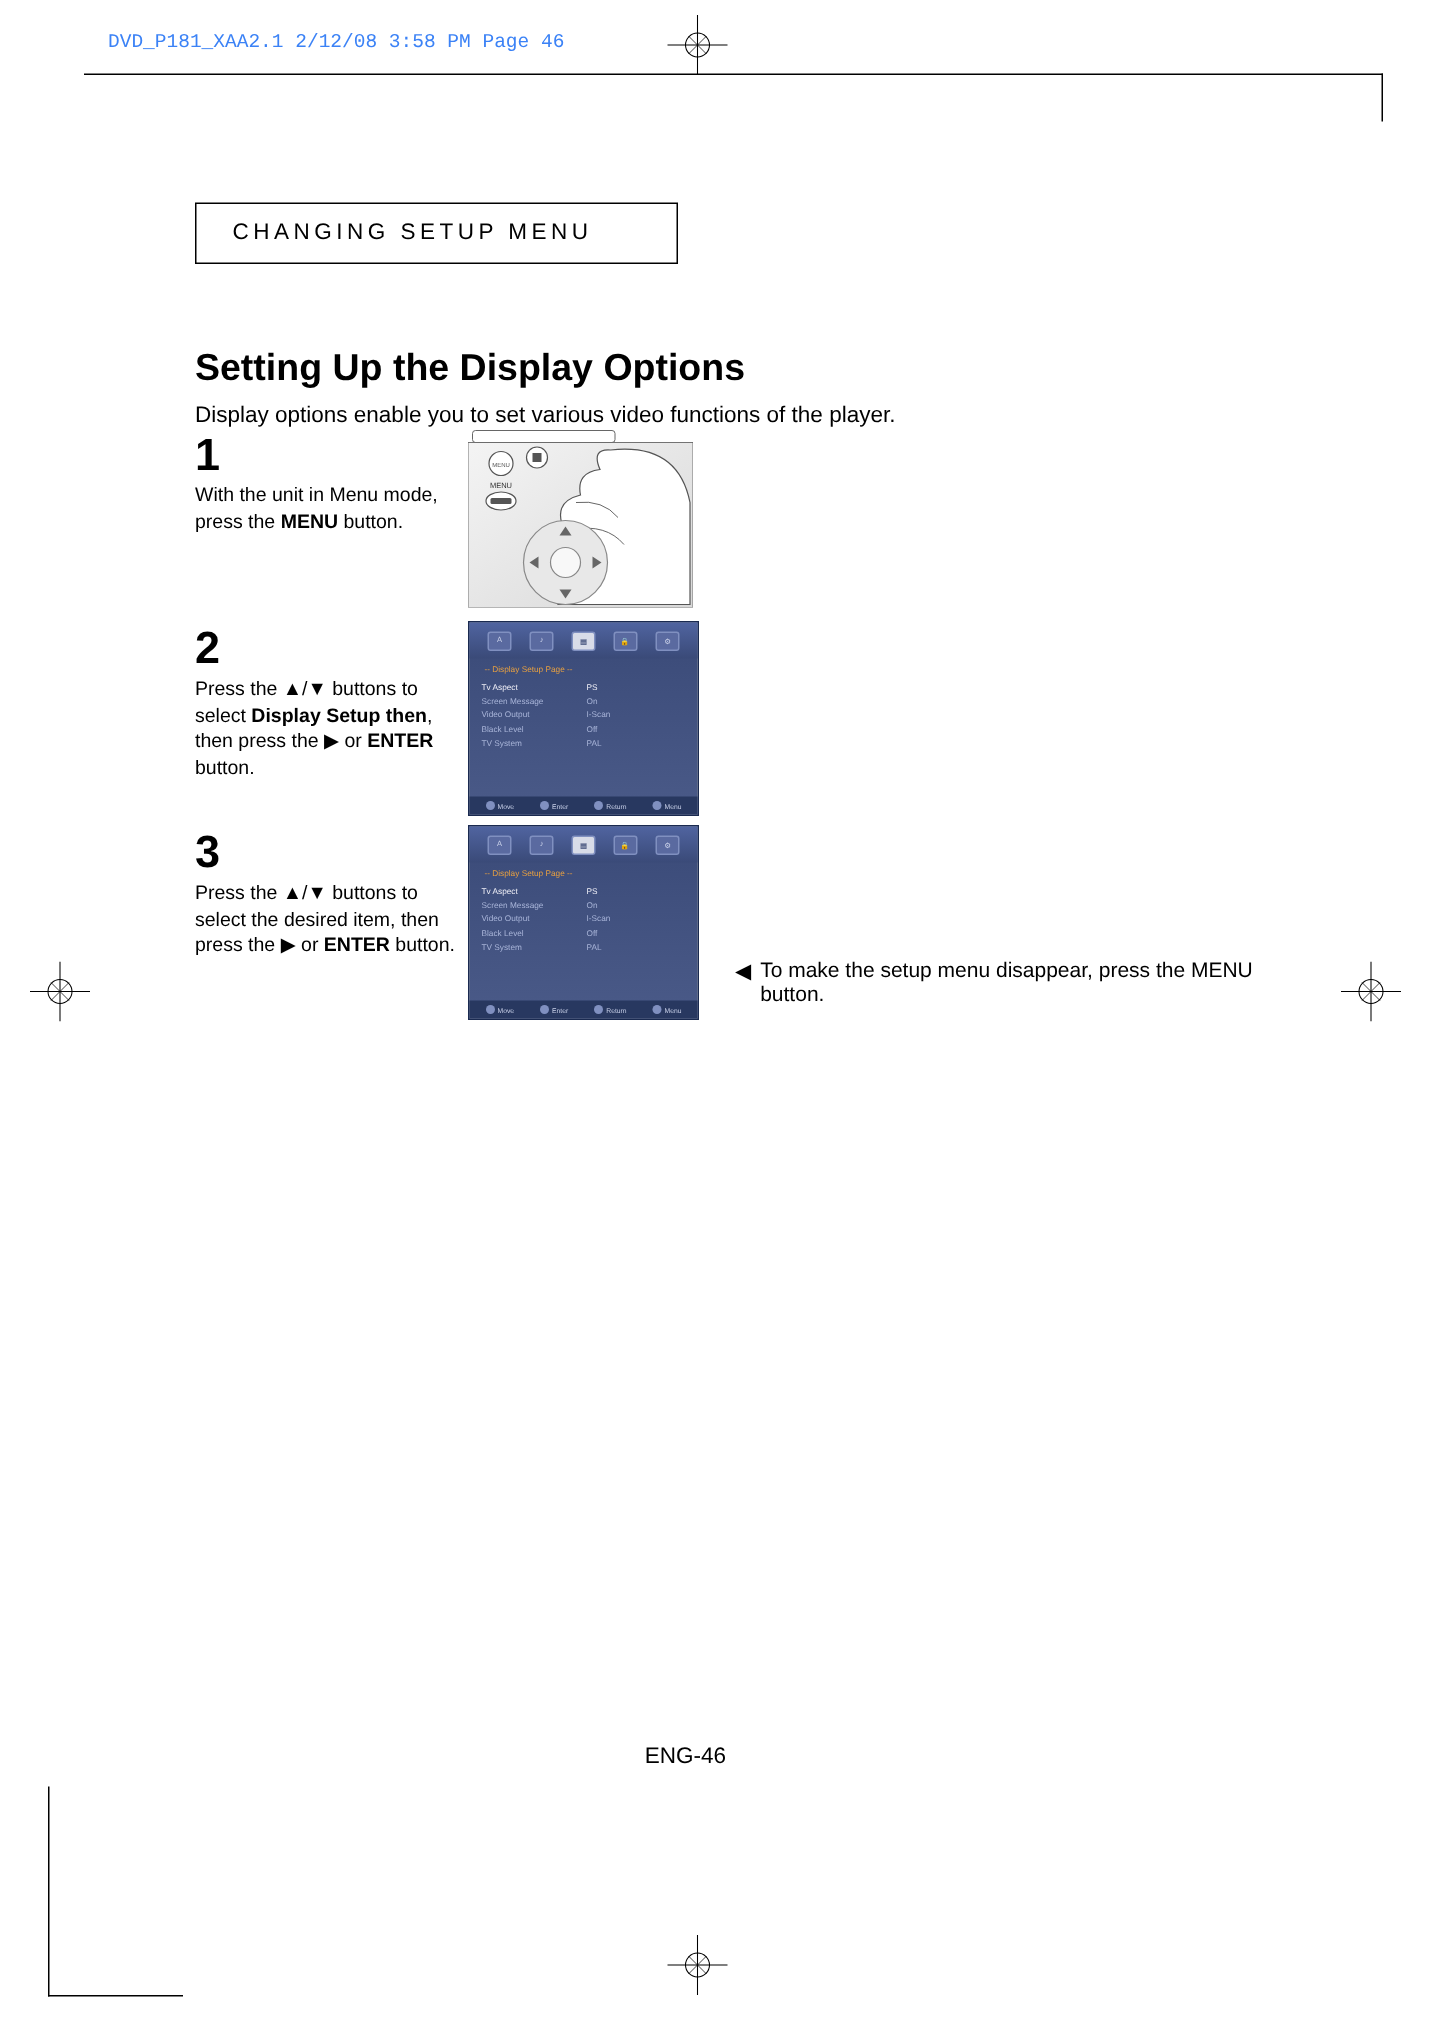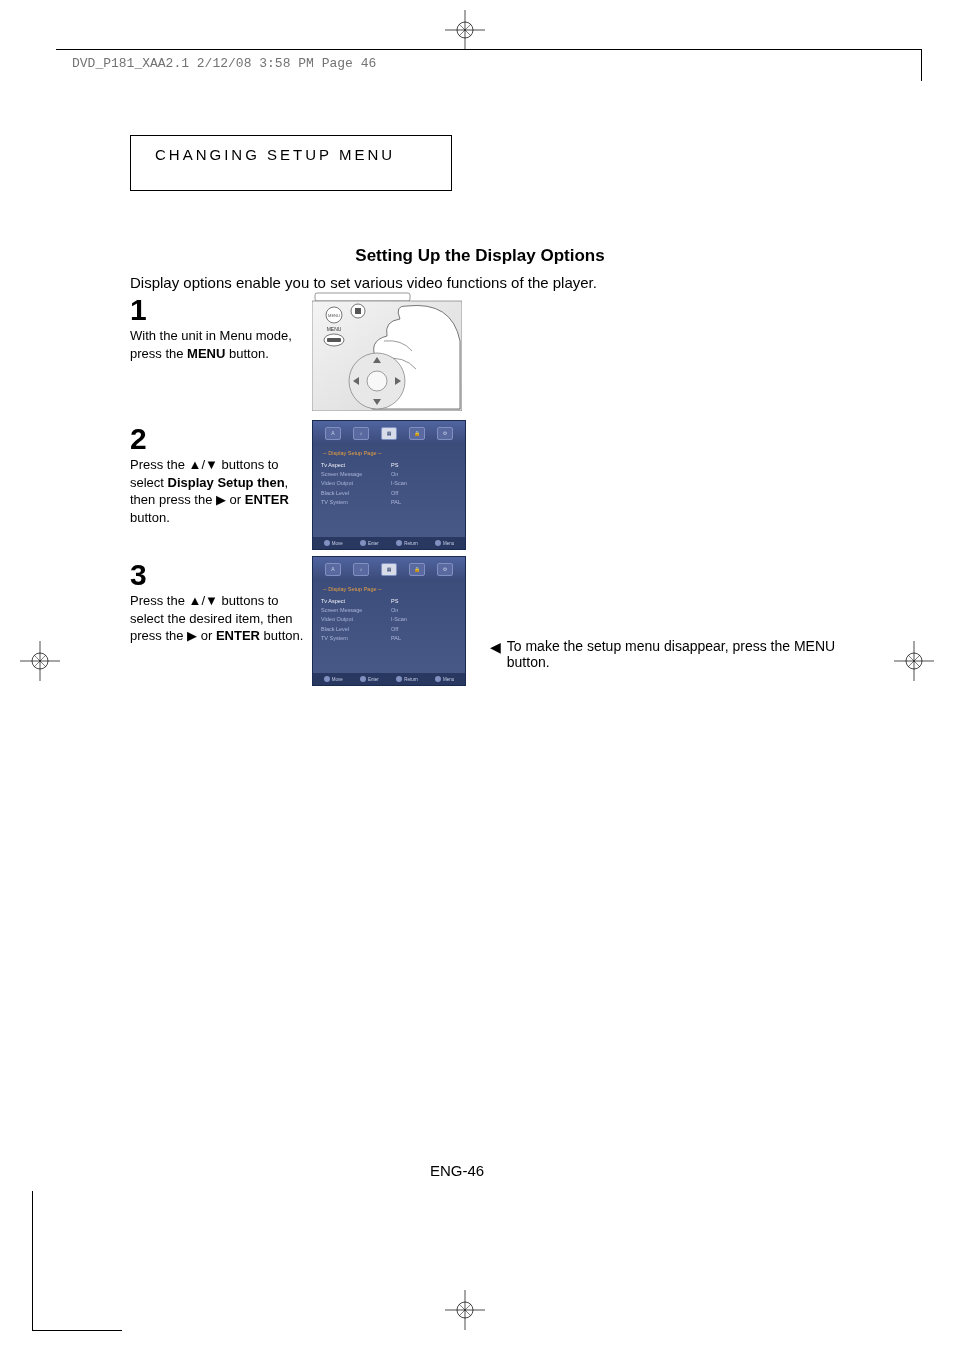"DVD_P181_XAA2.1 2/12/08 3:58 PM Page" .slug { color: #737373 -> #3b82f6; margin-top: 36px -> none }
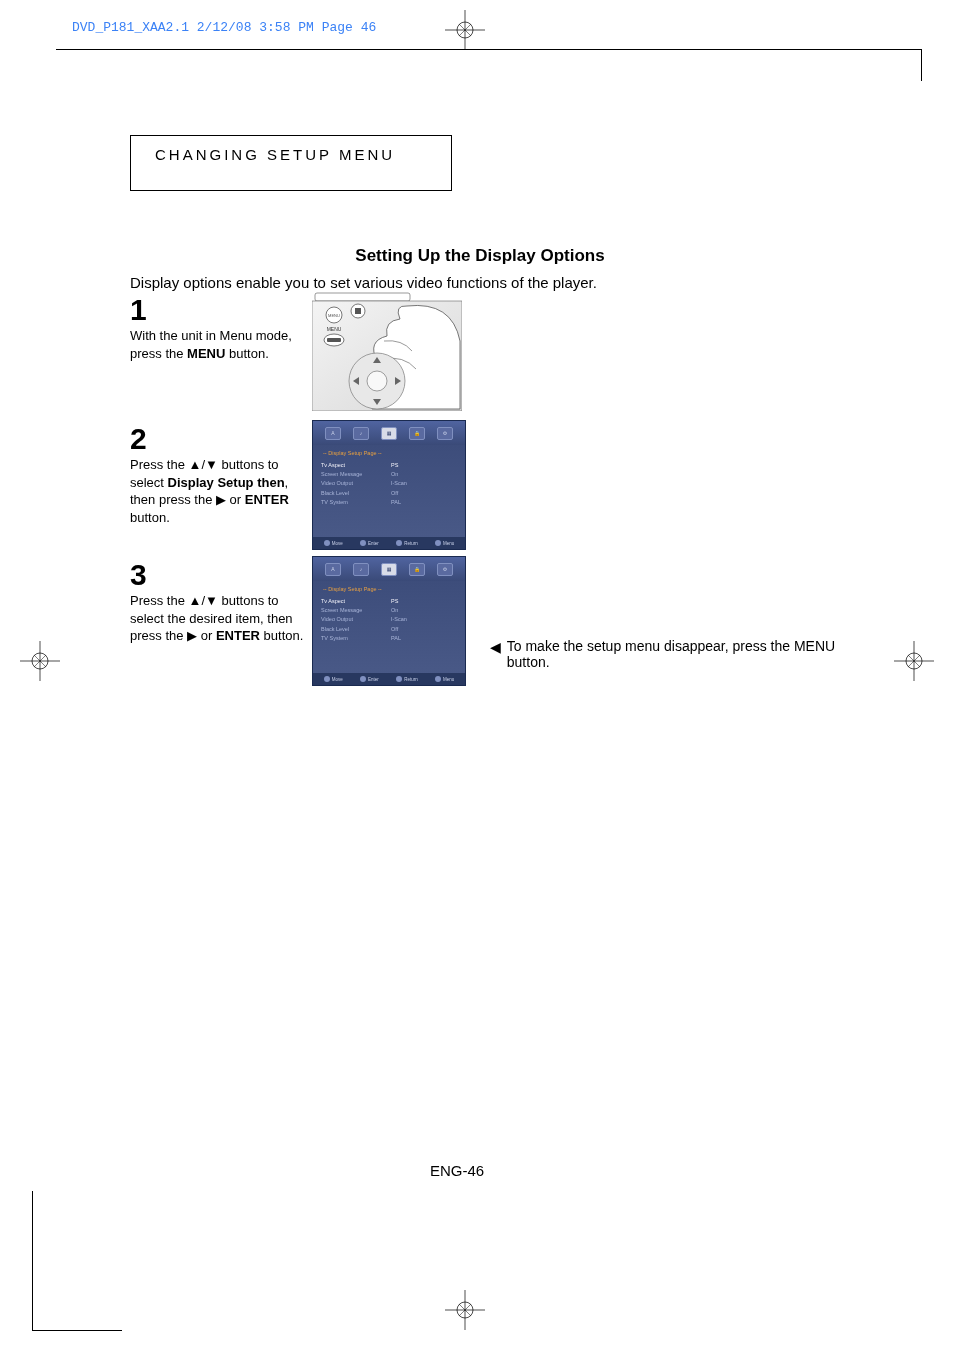"CHANGING SETUP MENU" .section-box { padding: 10px 16px 27px 24px -> 10px 16px 12px 24px }
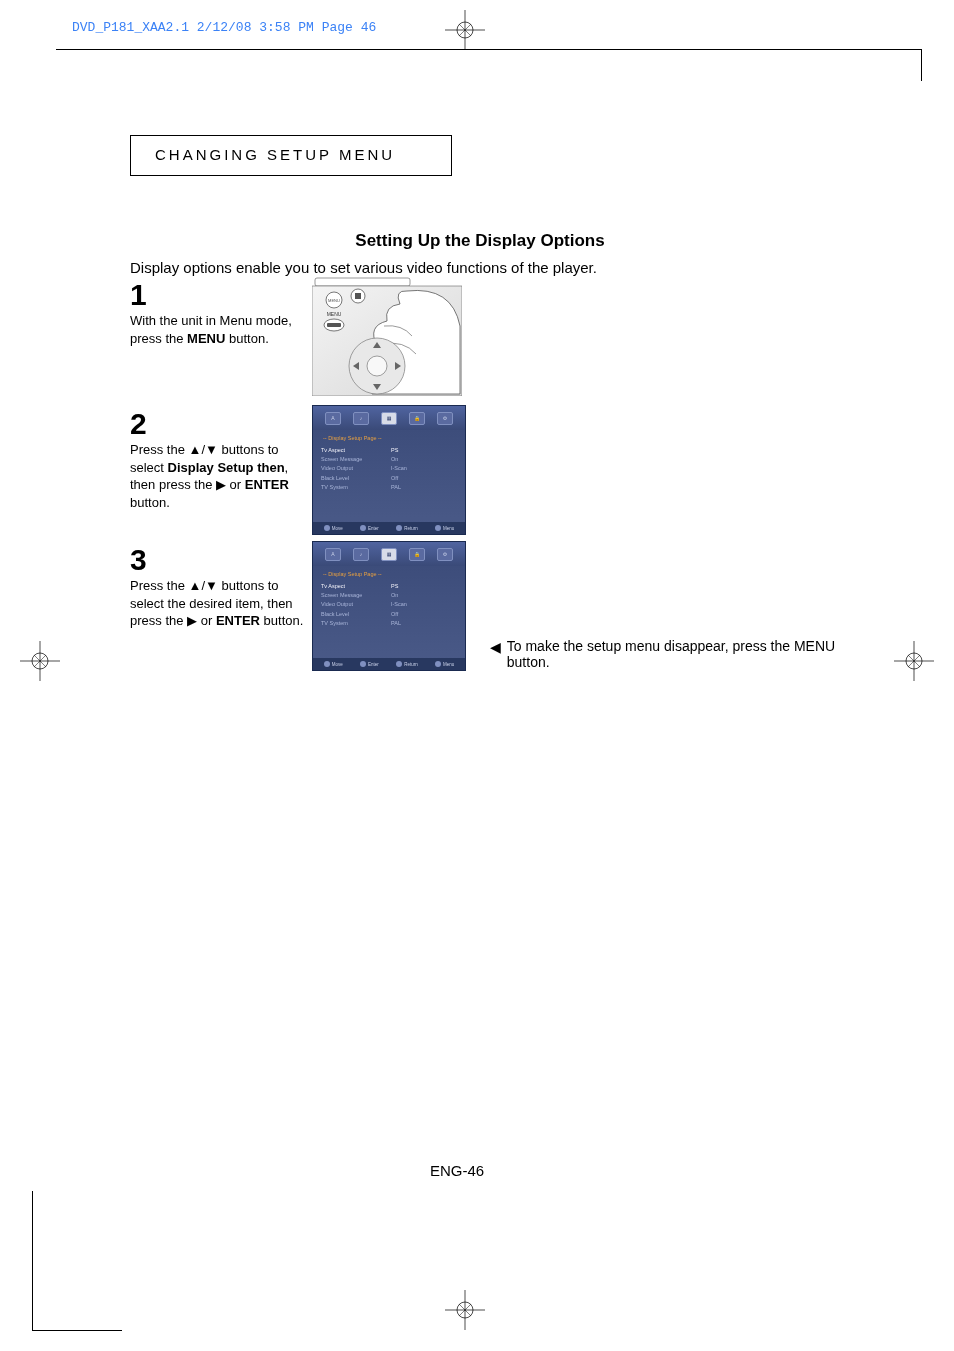"Setting Up the Display Options" .main-title { font-size: 17px -> 25px; text-align: center -> none }
